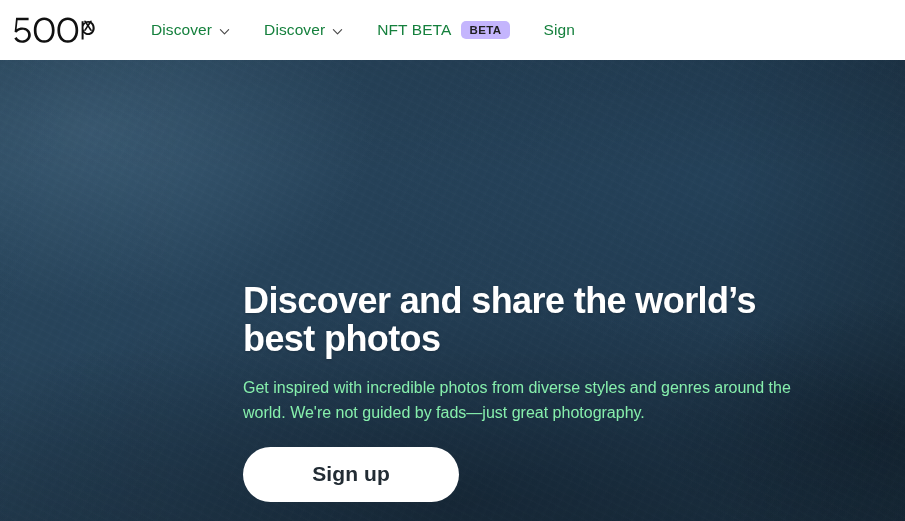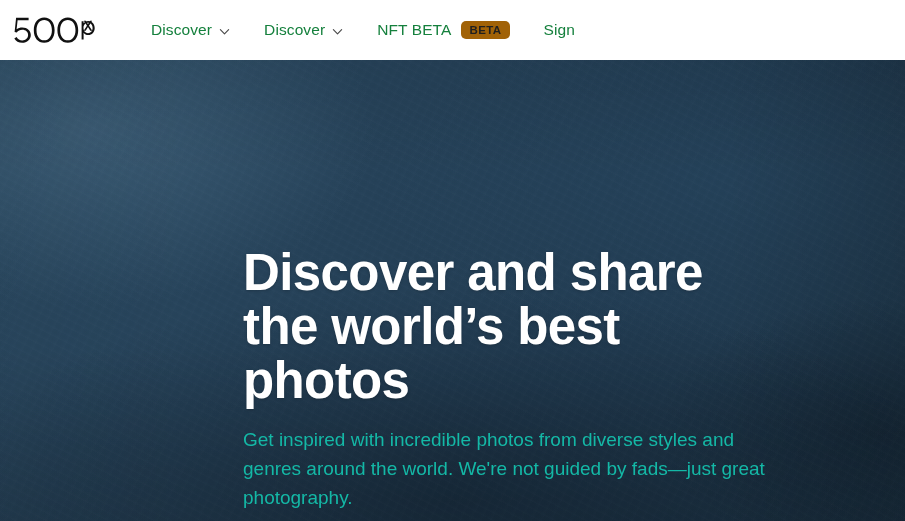"BETA" .badge { background: #a16207 -> #c4b5fd }
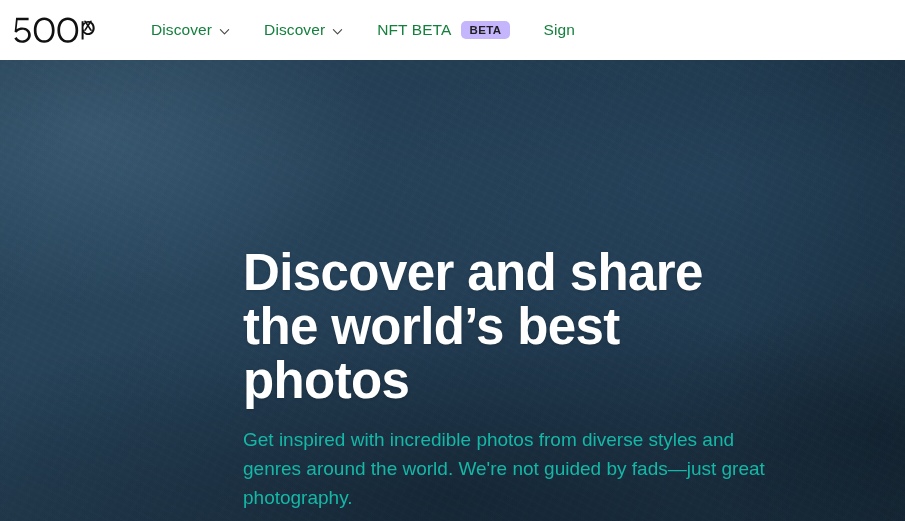"Discover and share the world’s" .hero-title { font-size: 51px -> 36px; margin-top: none -> 36px }
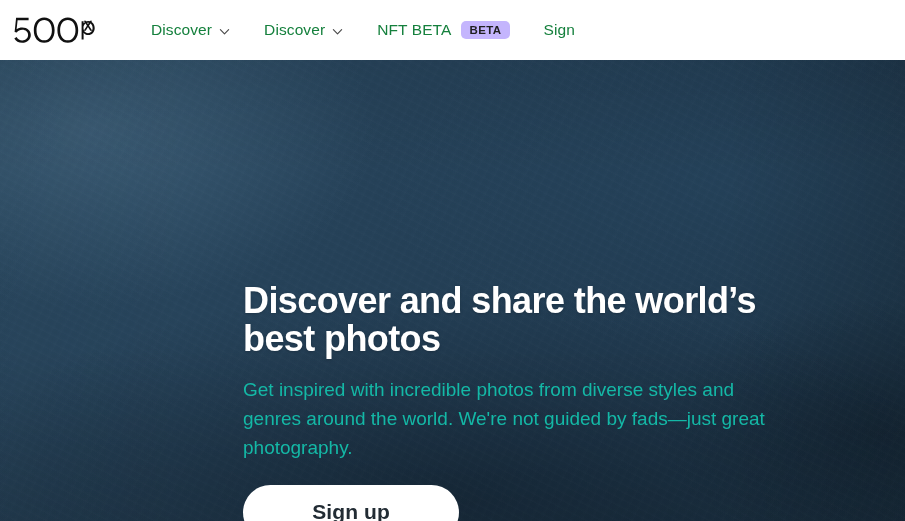"Get inspired with incredible photos" .hero-sub { color: #14b8a6 -> #86efac; font-size: 19px -> 16px }
